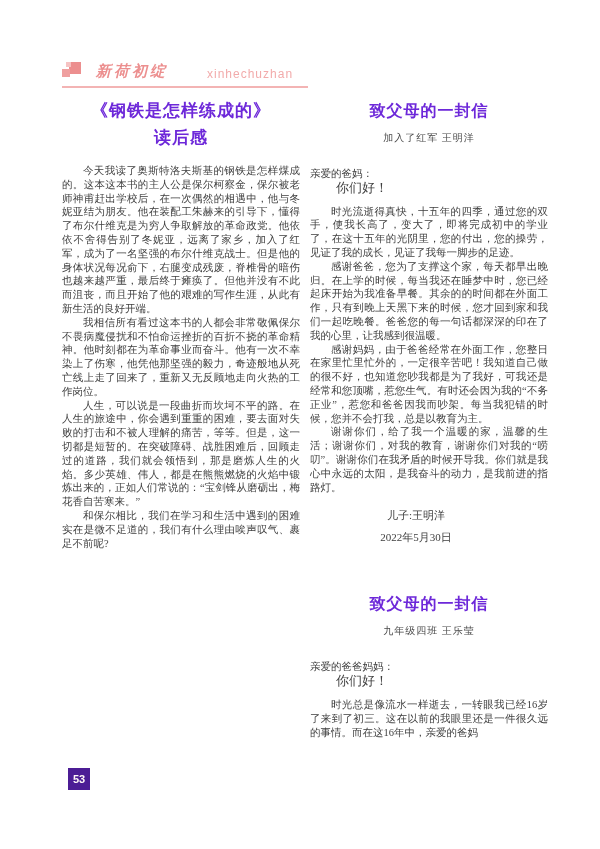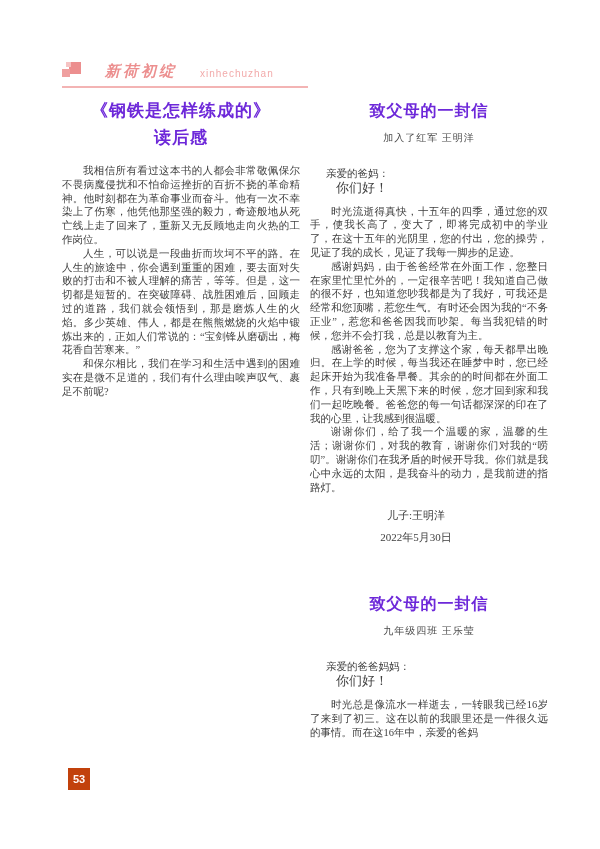"新荷初绽" .logo-row { gap: 23px -> 14px }
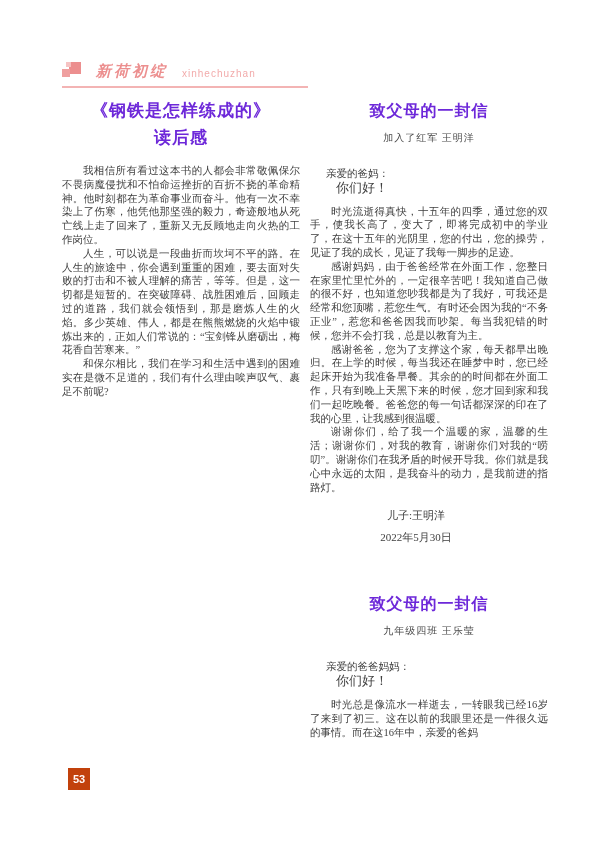"xinhechuzhan" .brand-en { font-size: 10px -> 12px; margin-left: none -> 25px }
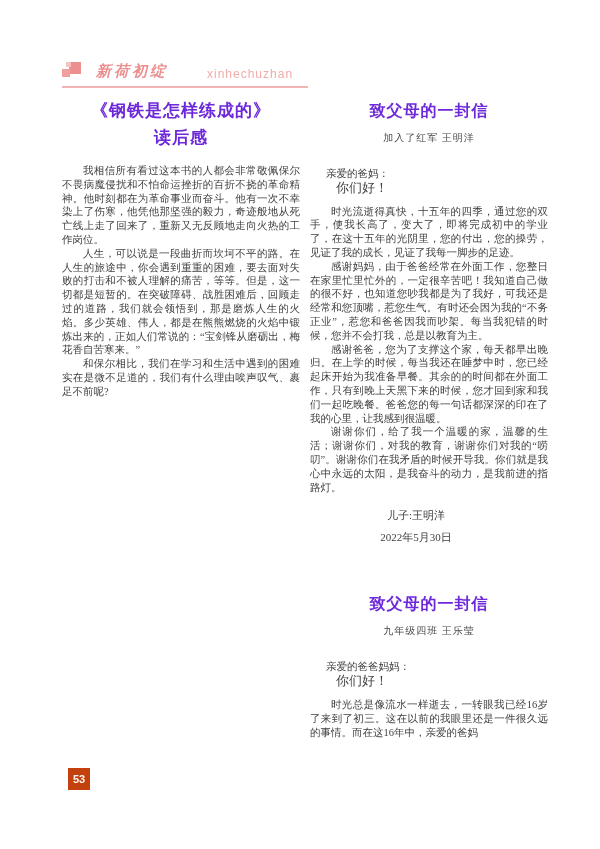"今天我读了奥斯特洛夫斯基的钢铁是怎样煤成的。这本这本书的主人公是保尔柯察金，保尔" p.para { html: none -> <p>今天我读了奥斯特洛夫斯基的钢铁是怎样煤成的。这本这本书的主人公是保尔柯察金，保尔被老师神甫赶出学校后，在一次偶然的相遇中，他与冬妮亚结为朋友。他在装配工朱赫来的引导下，懂得了布尔什维克是为穷人争取解放的革命政党。他依依不舍得告别了冬妮亚，远离了家乡，加入了红军，成为了一名坚强的布尔什维克战士。但是他的身体状况每况俞下，右腿变成残废，脊椎骨的暗伤也越来越严重，最后终于瘫痪了。但他并没有不此而沮丧，而且开始了他的艰难的写作生涯，从此有新生活的良好开端。</p> }
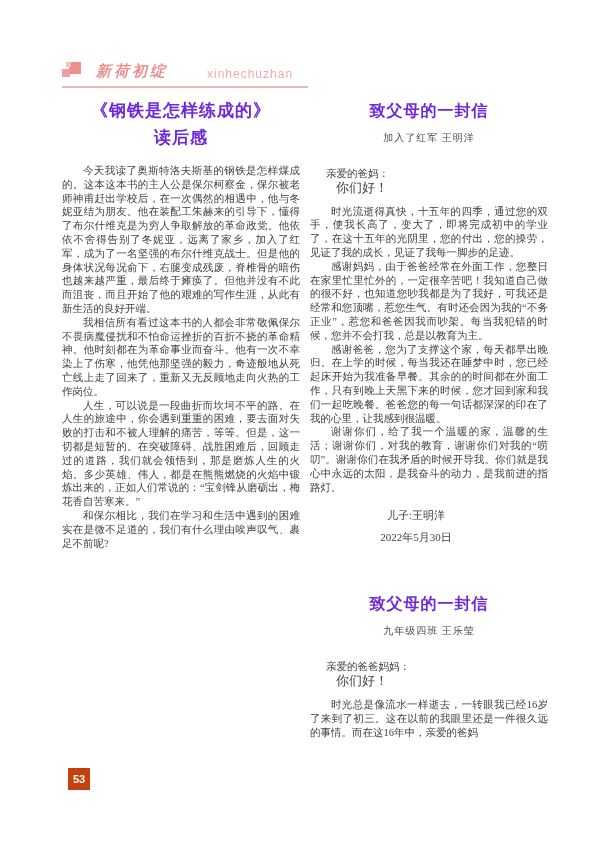"亲爱的爸妈：" .salutation { margin: 22px 0 0 16px -> 22px 0 0 0 }
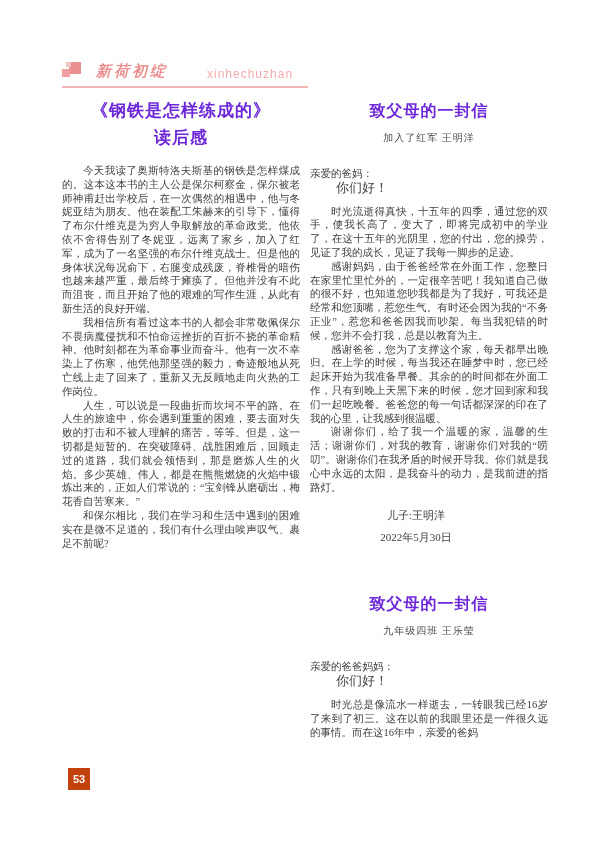"感谢妈妈，由于爸爸经常在外面工作，您整日在家里忙里忙外的，一定很辛苦吧！我知道自" p.para { order: before "感谢爸爸，您为了支撑这个家，每天都早出晚归。在上学的时候，每当我还在睡梦中时，您" -> after "感谢爸爸，您为了支撑这个家，每天都早出晚归。在上学的时候，每当我还在睡梦中时，您" }
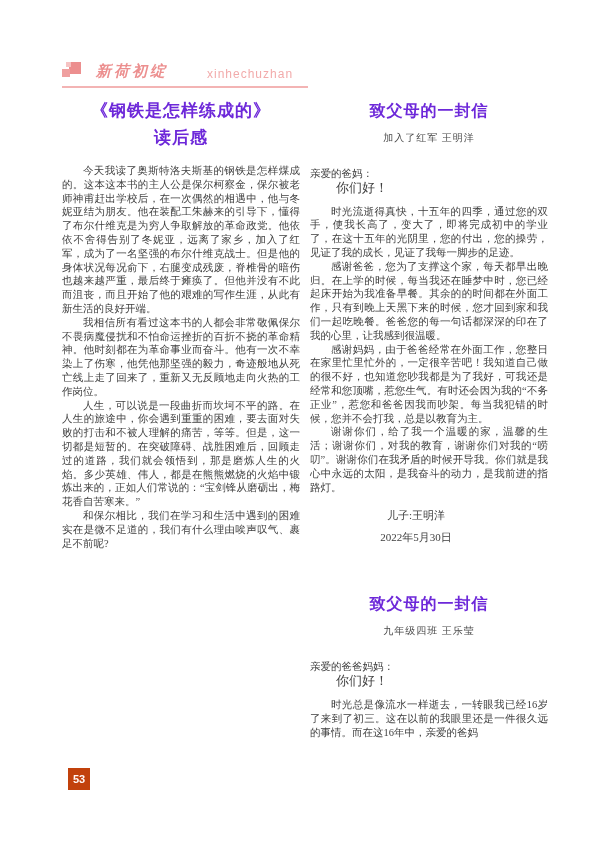"53" .page-badge { background: #c2410c -> #4c1d95 }
